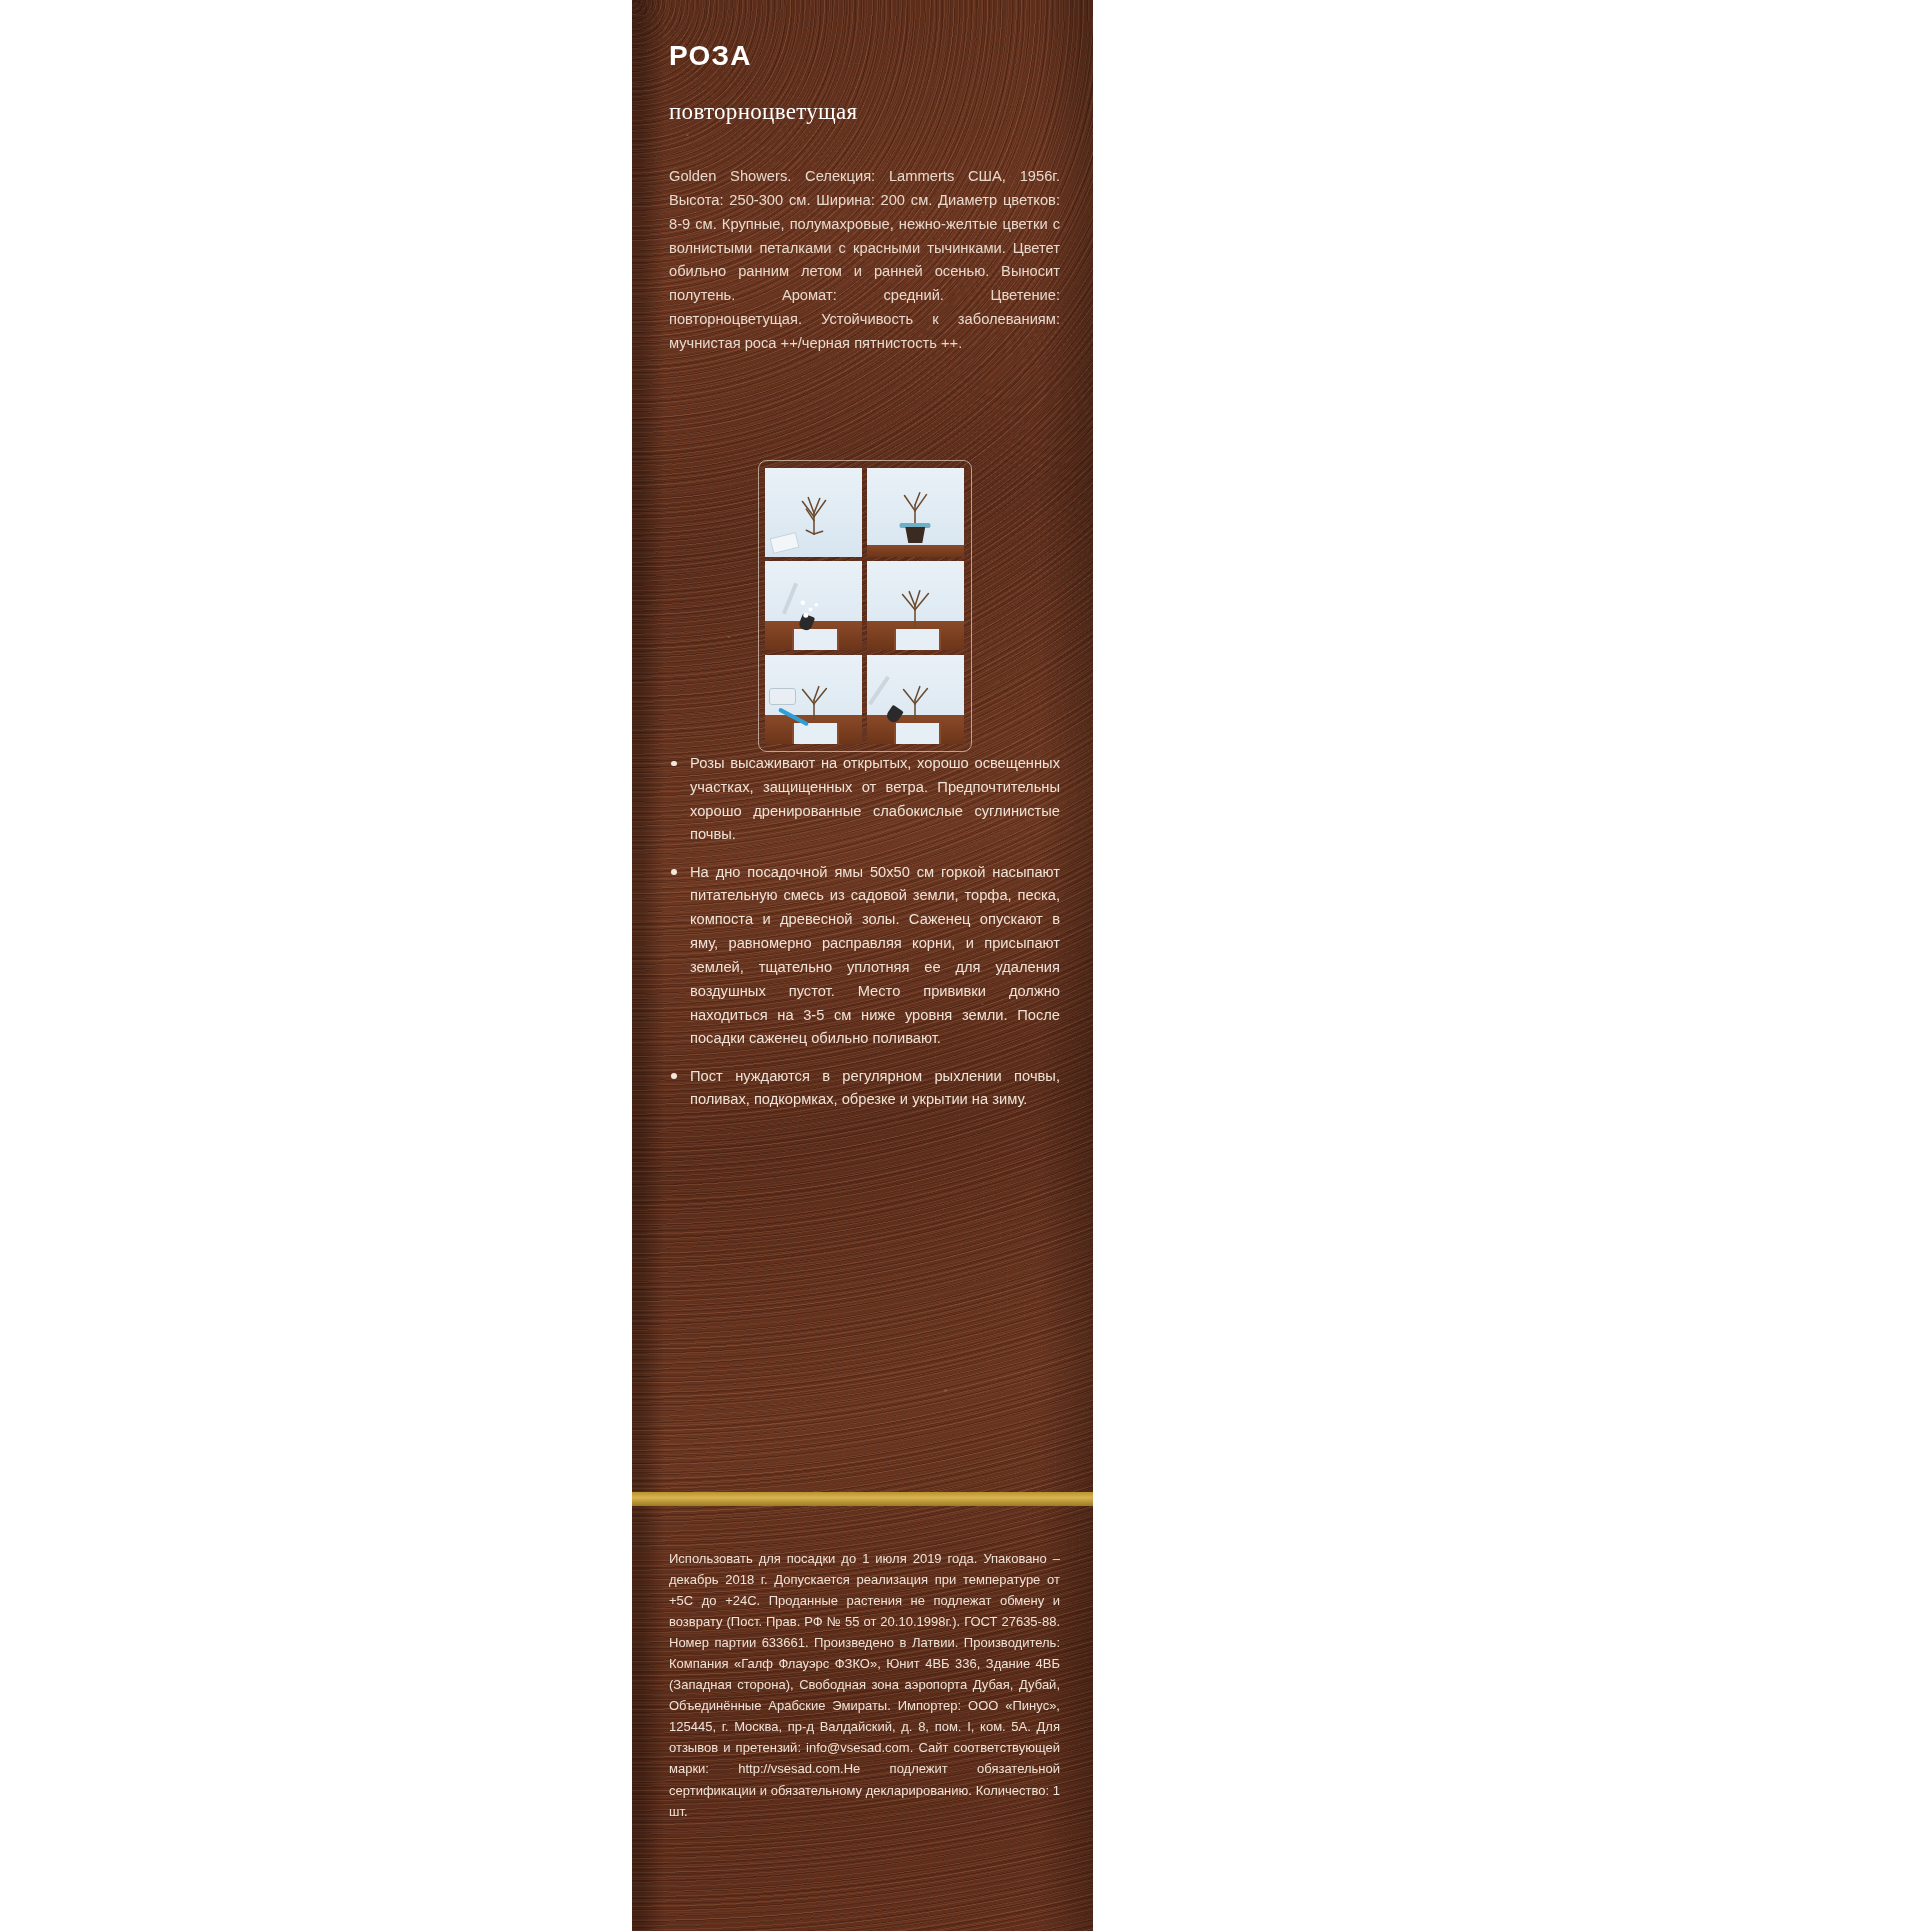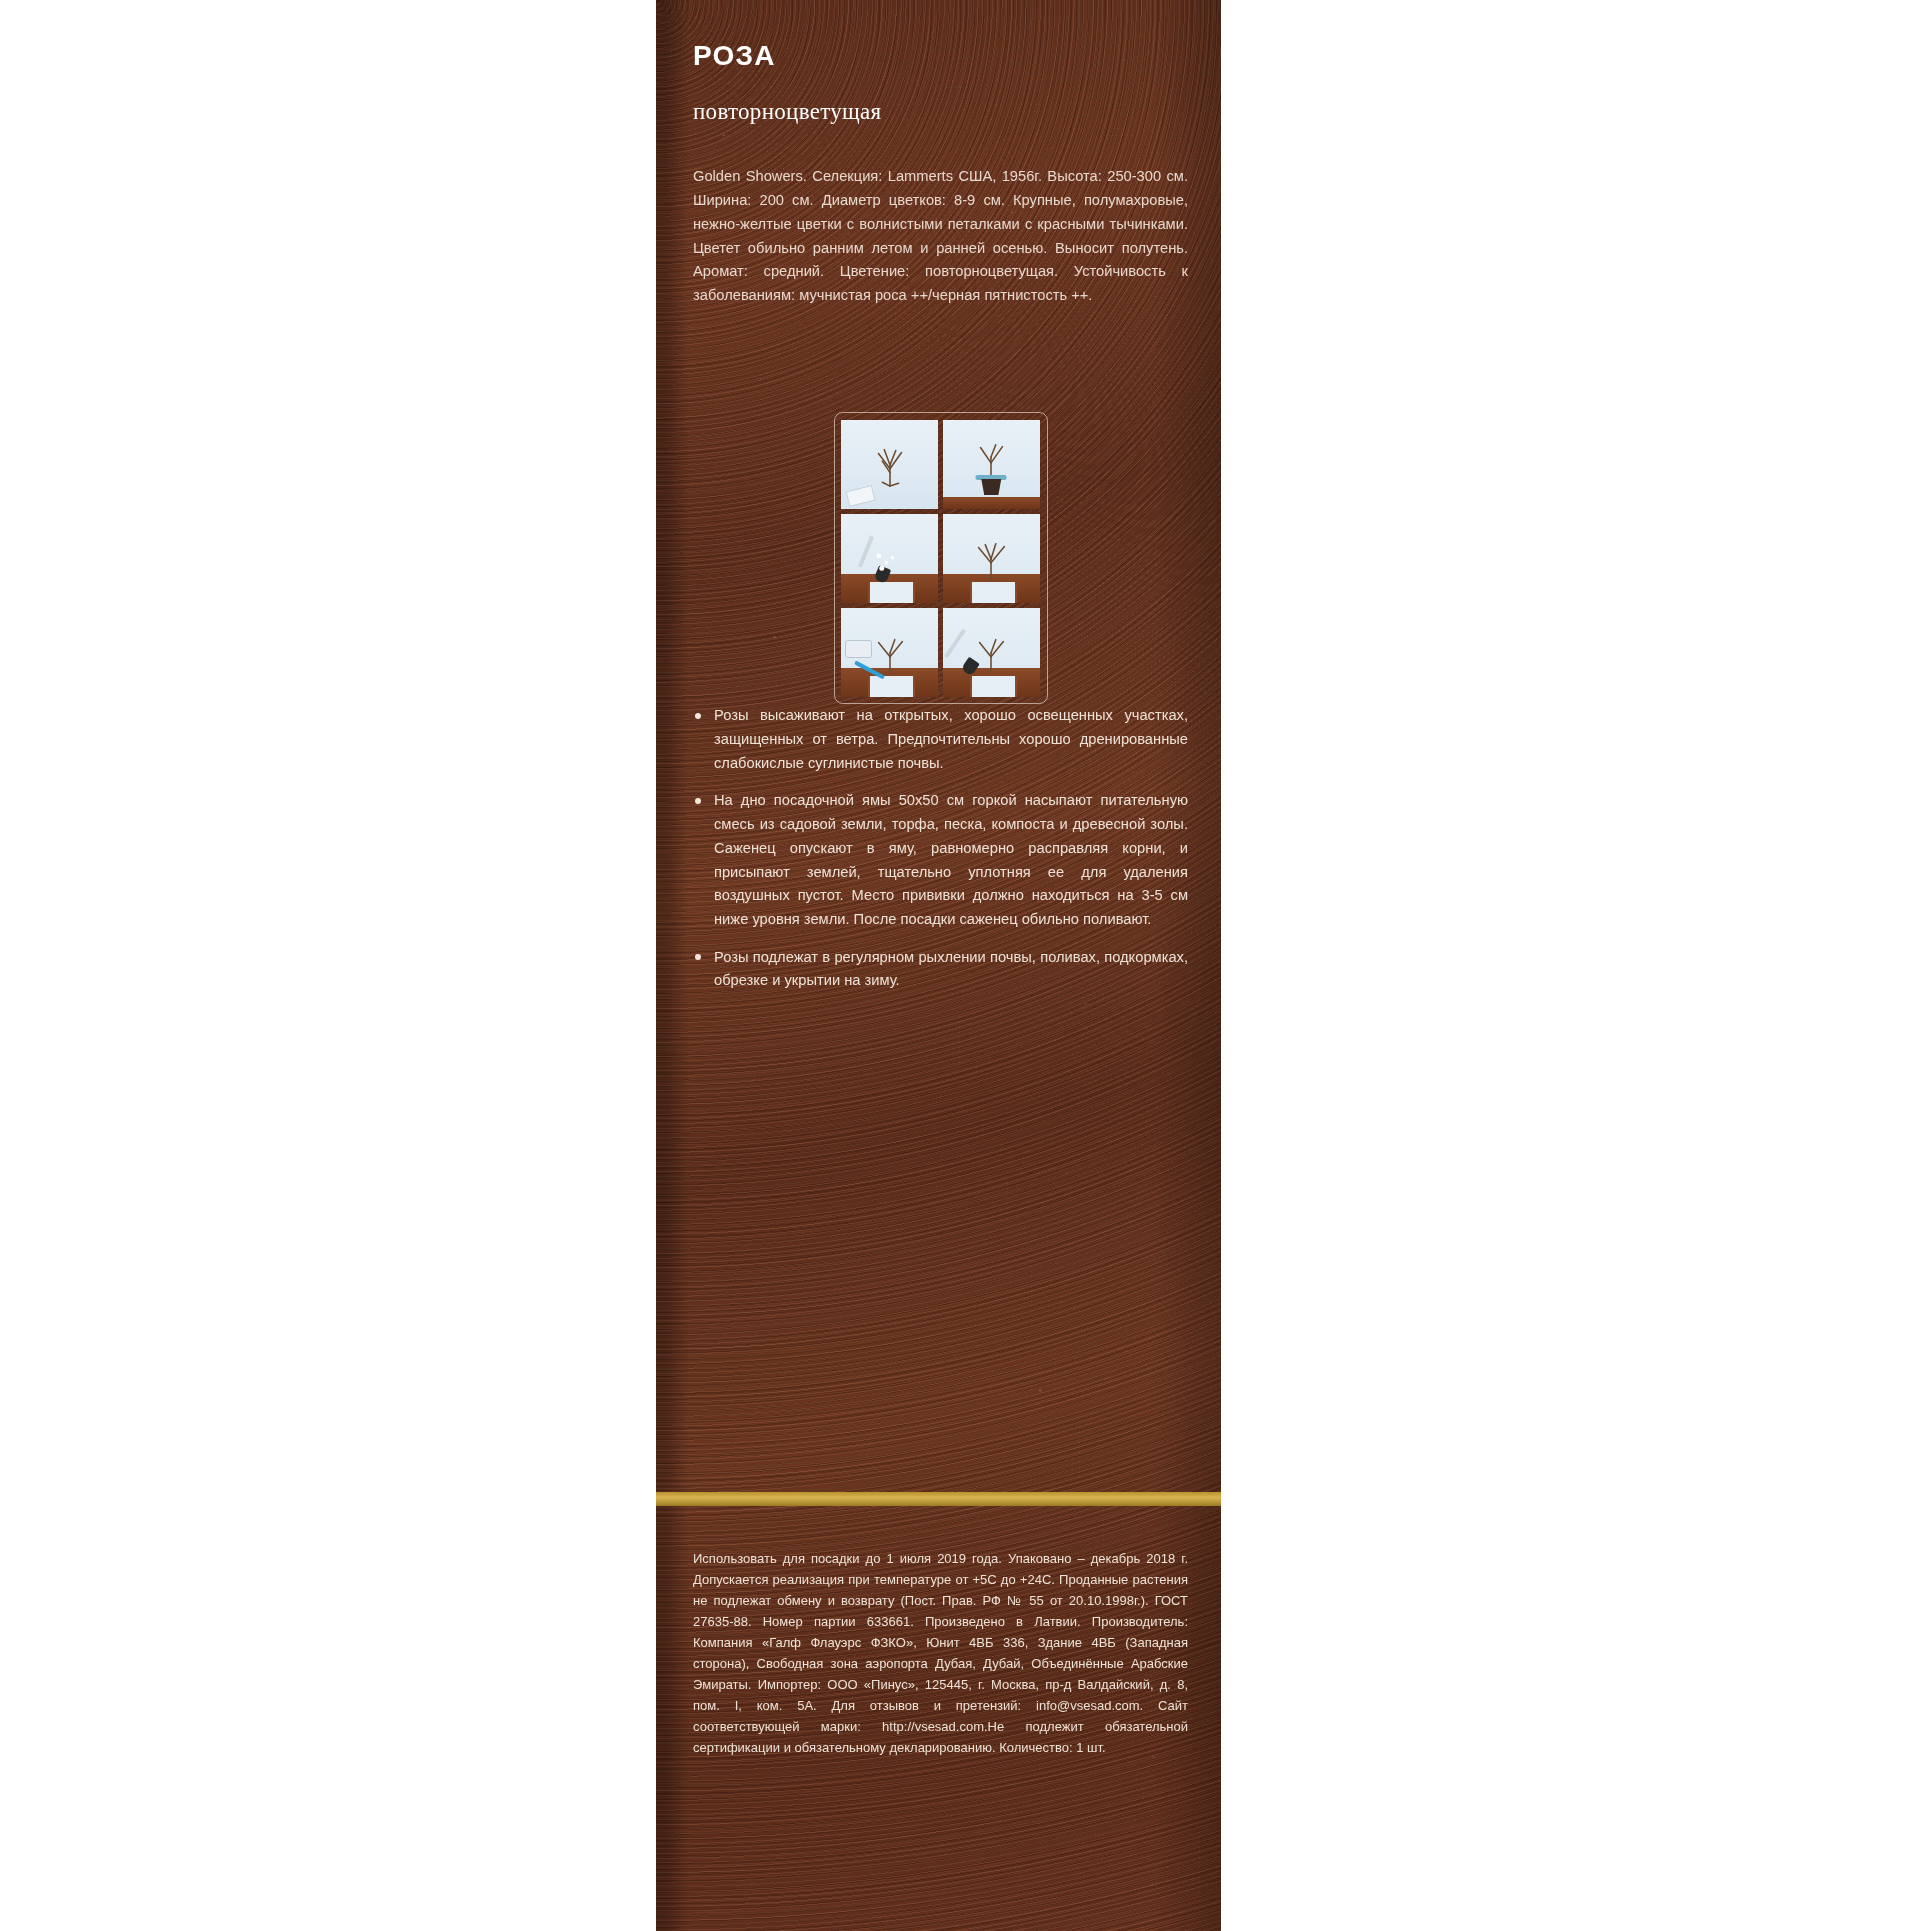"РОЗА" .package { left: 656px -> 632px; width: 565px -> 461px }
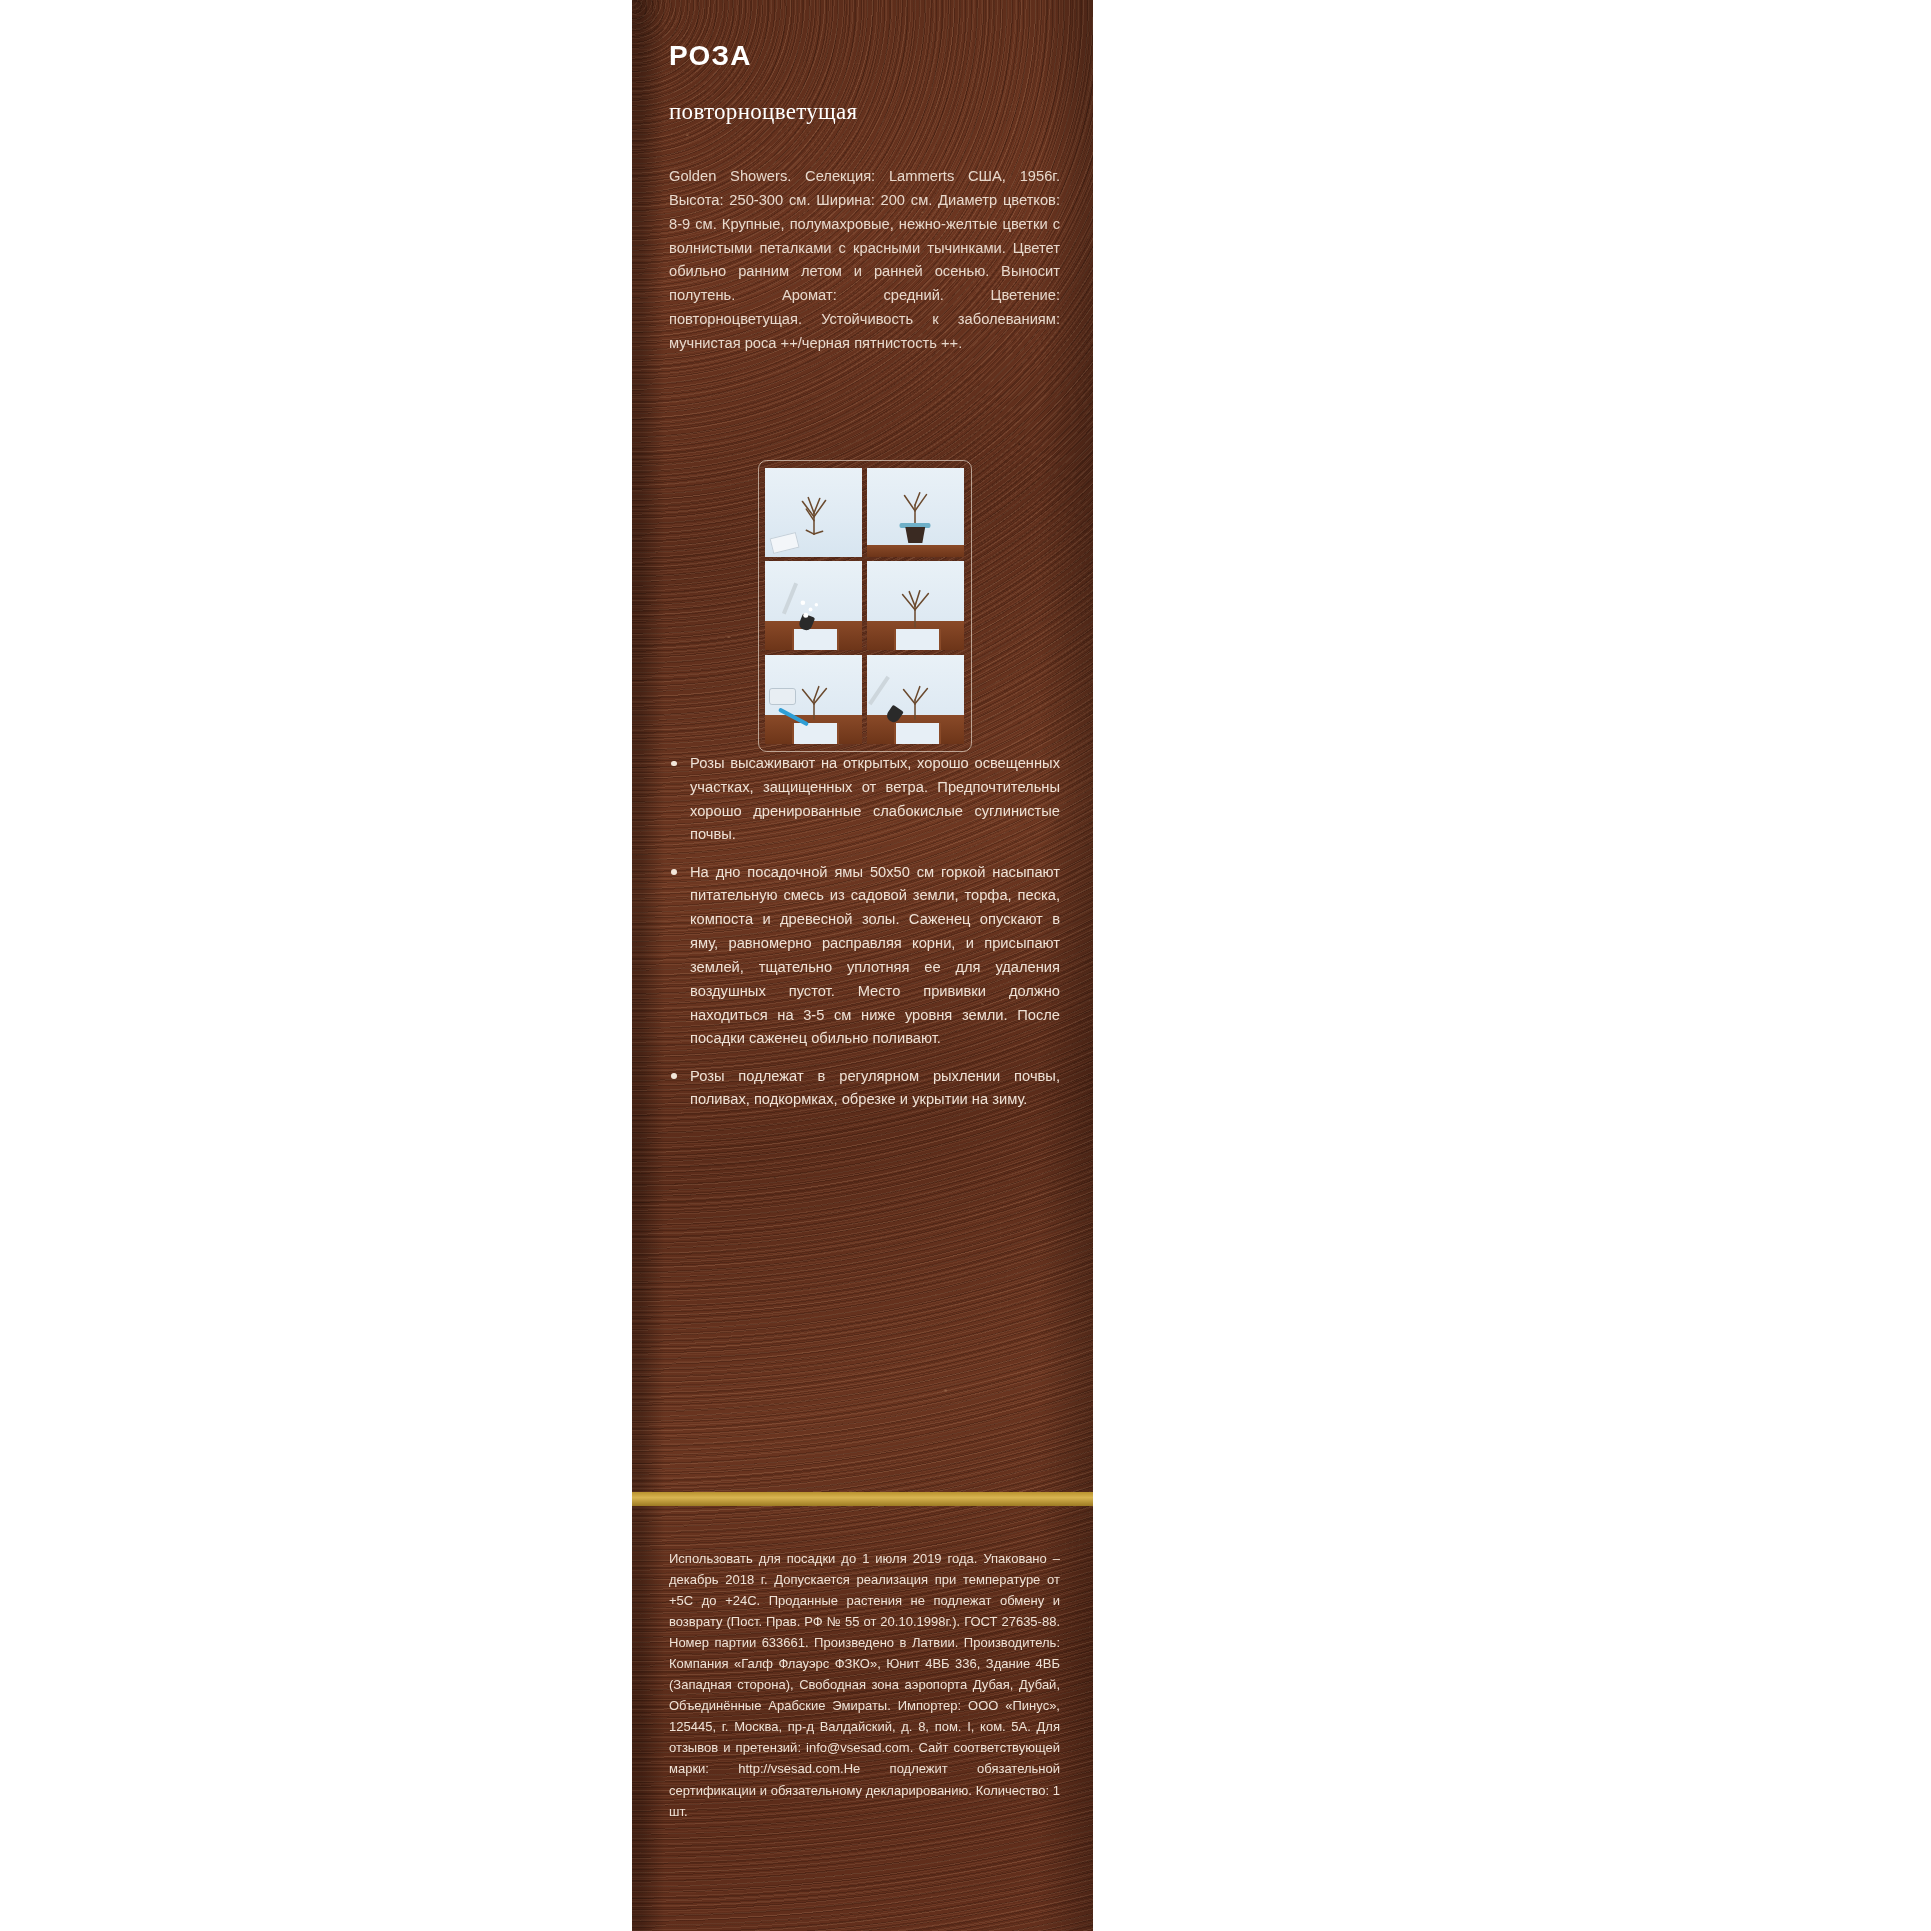"Розы подлежат в регулярном рыхлении" span { text: Розы подлежат -> Пост нуждаются }
